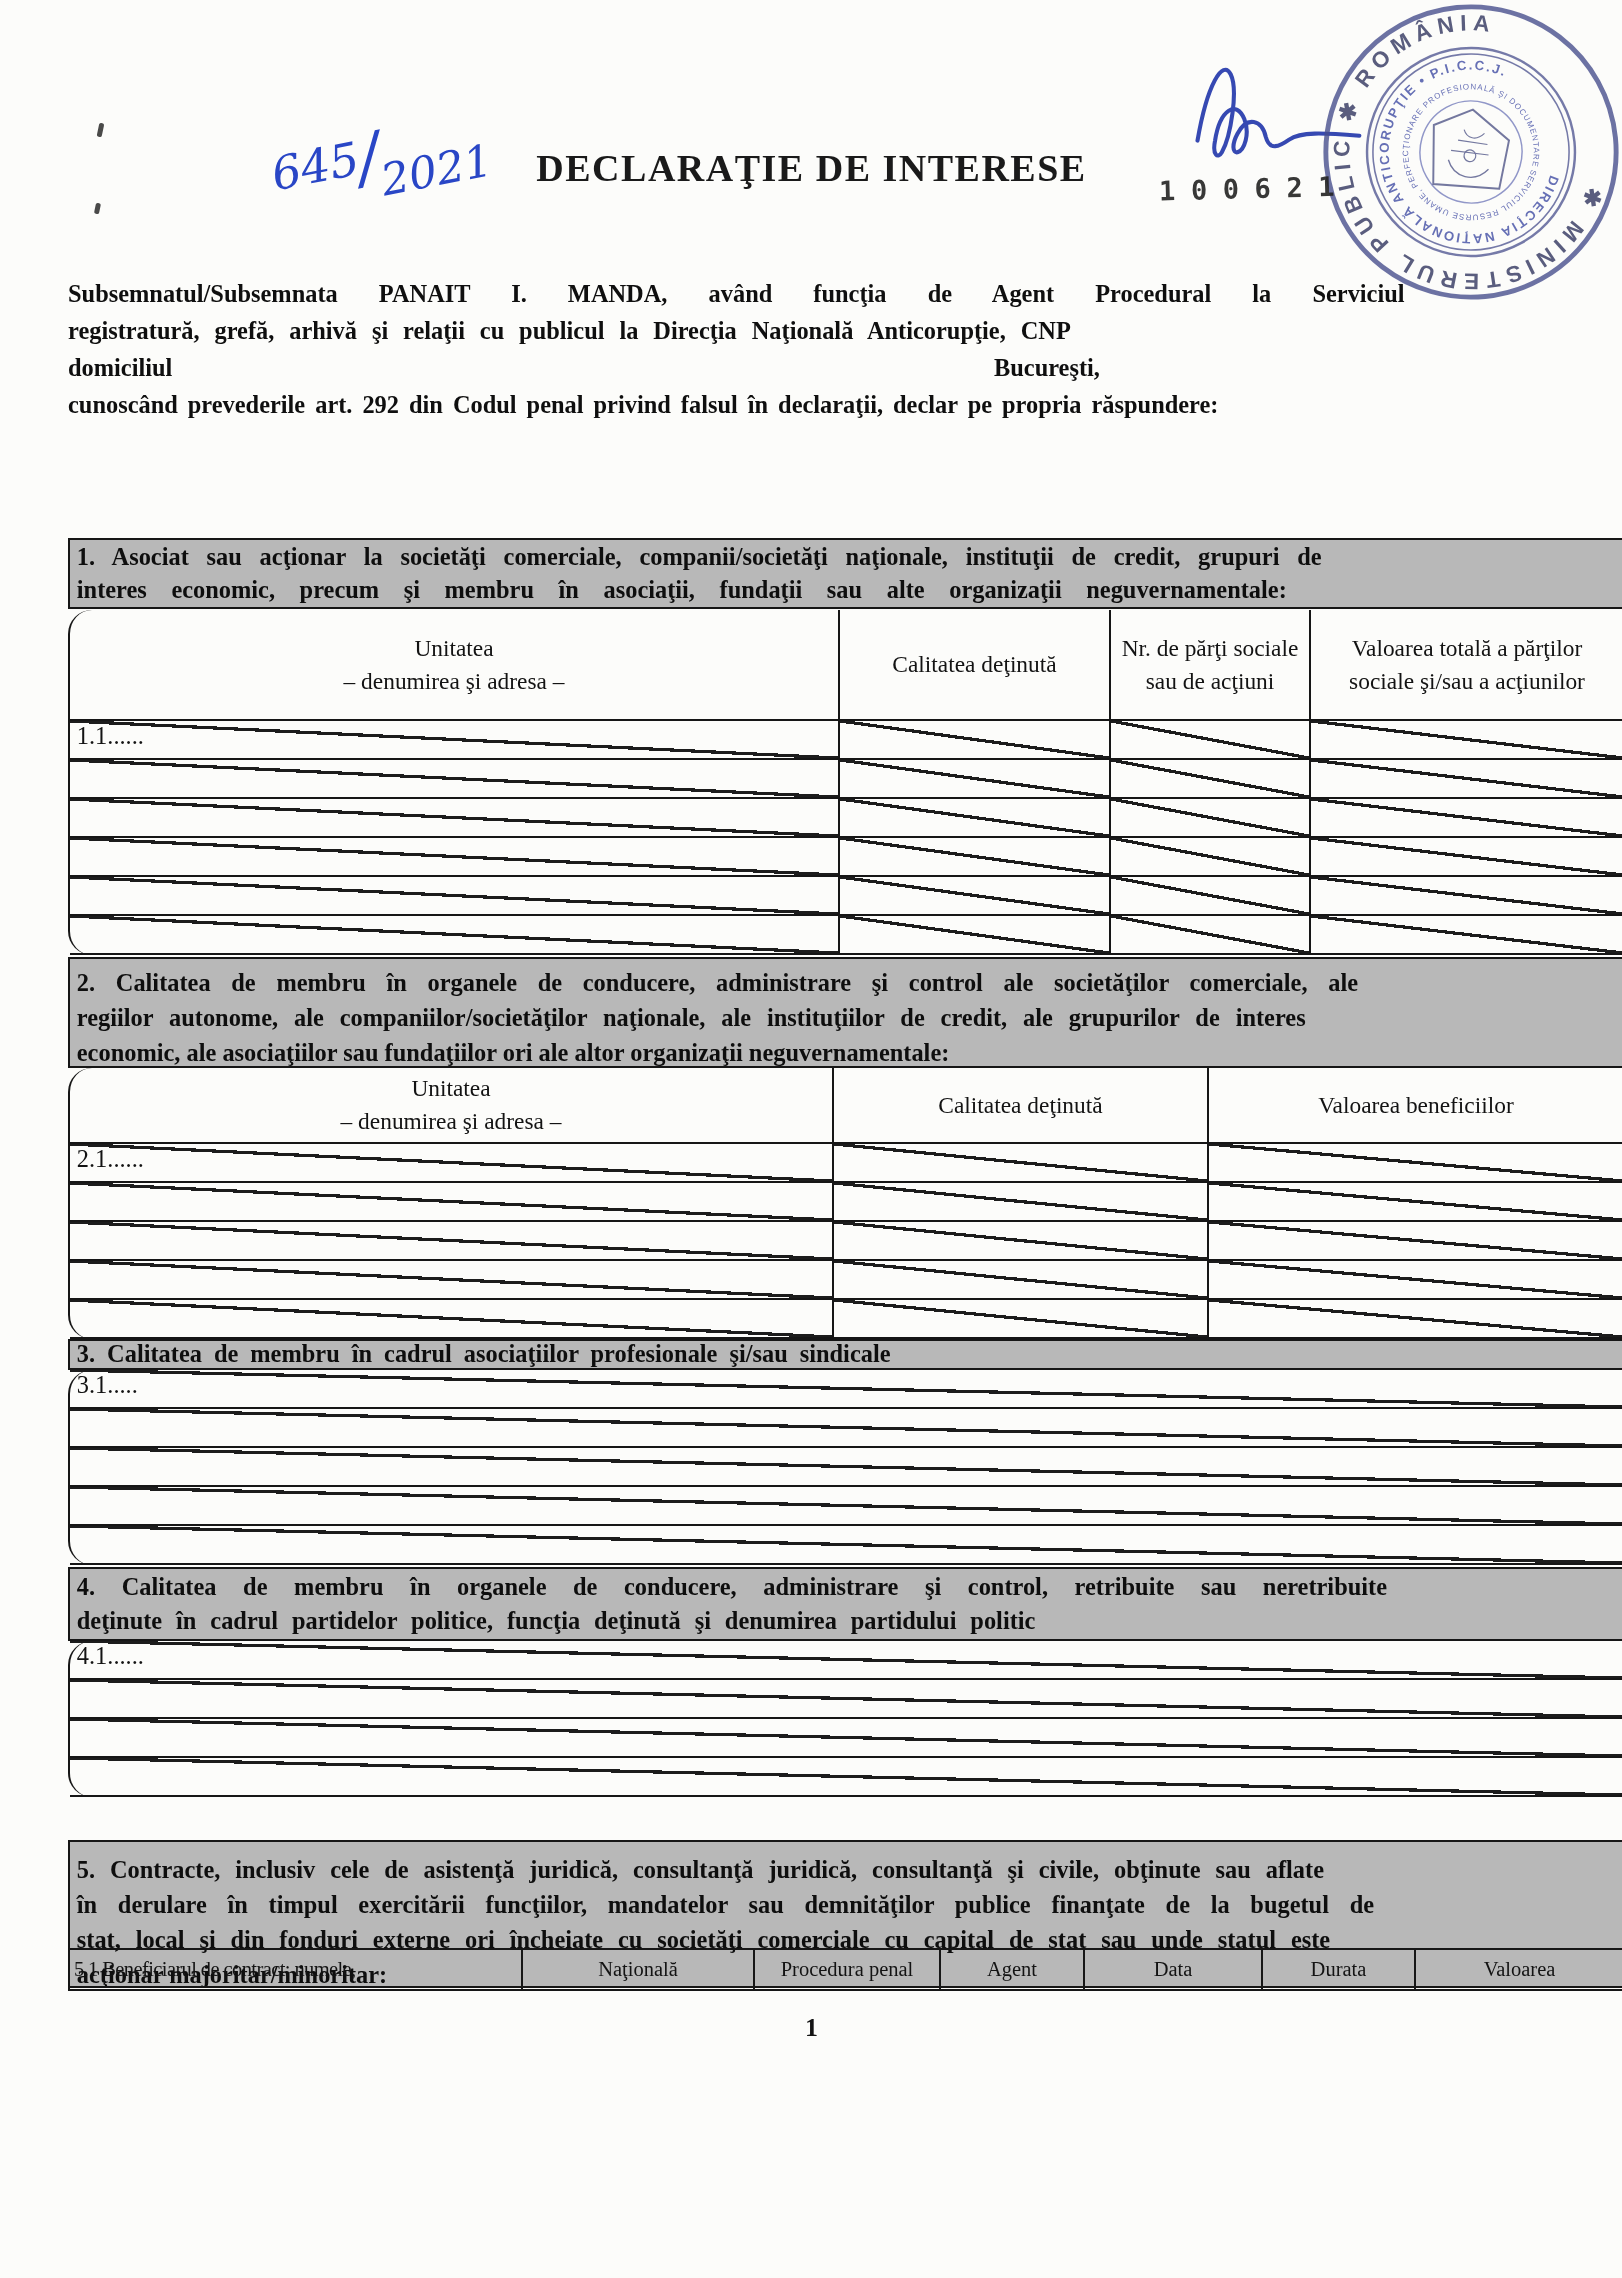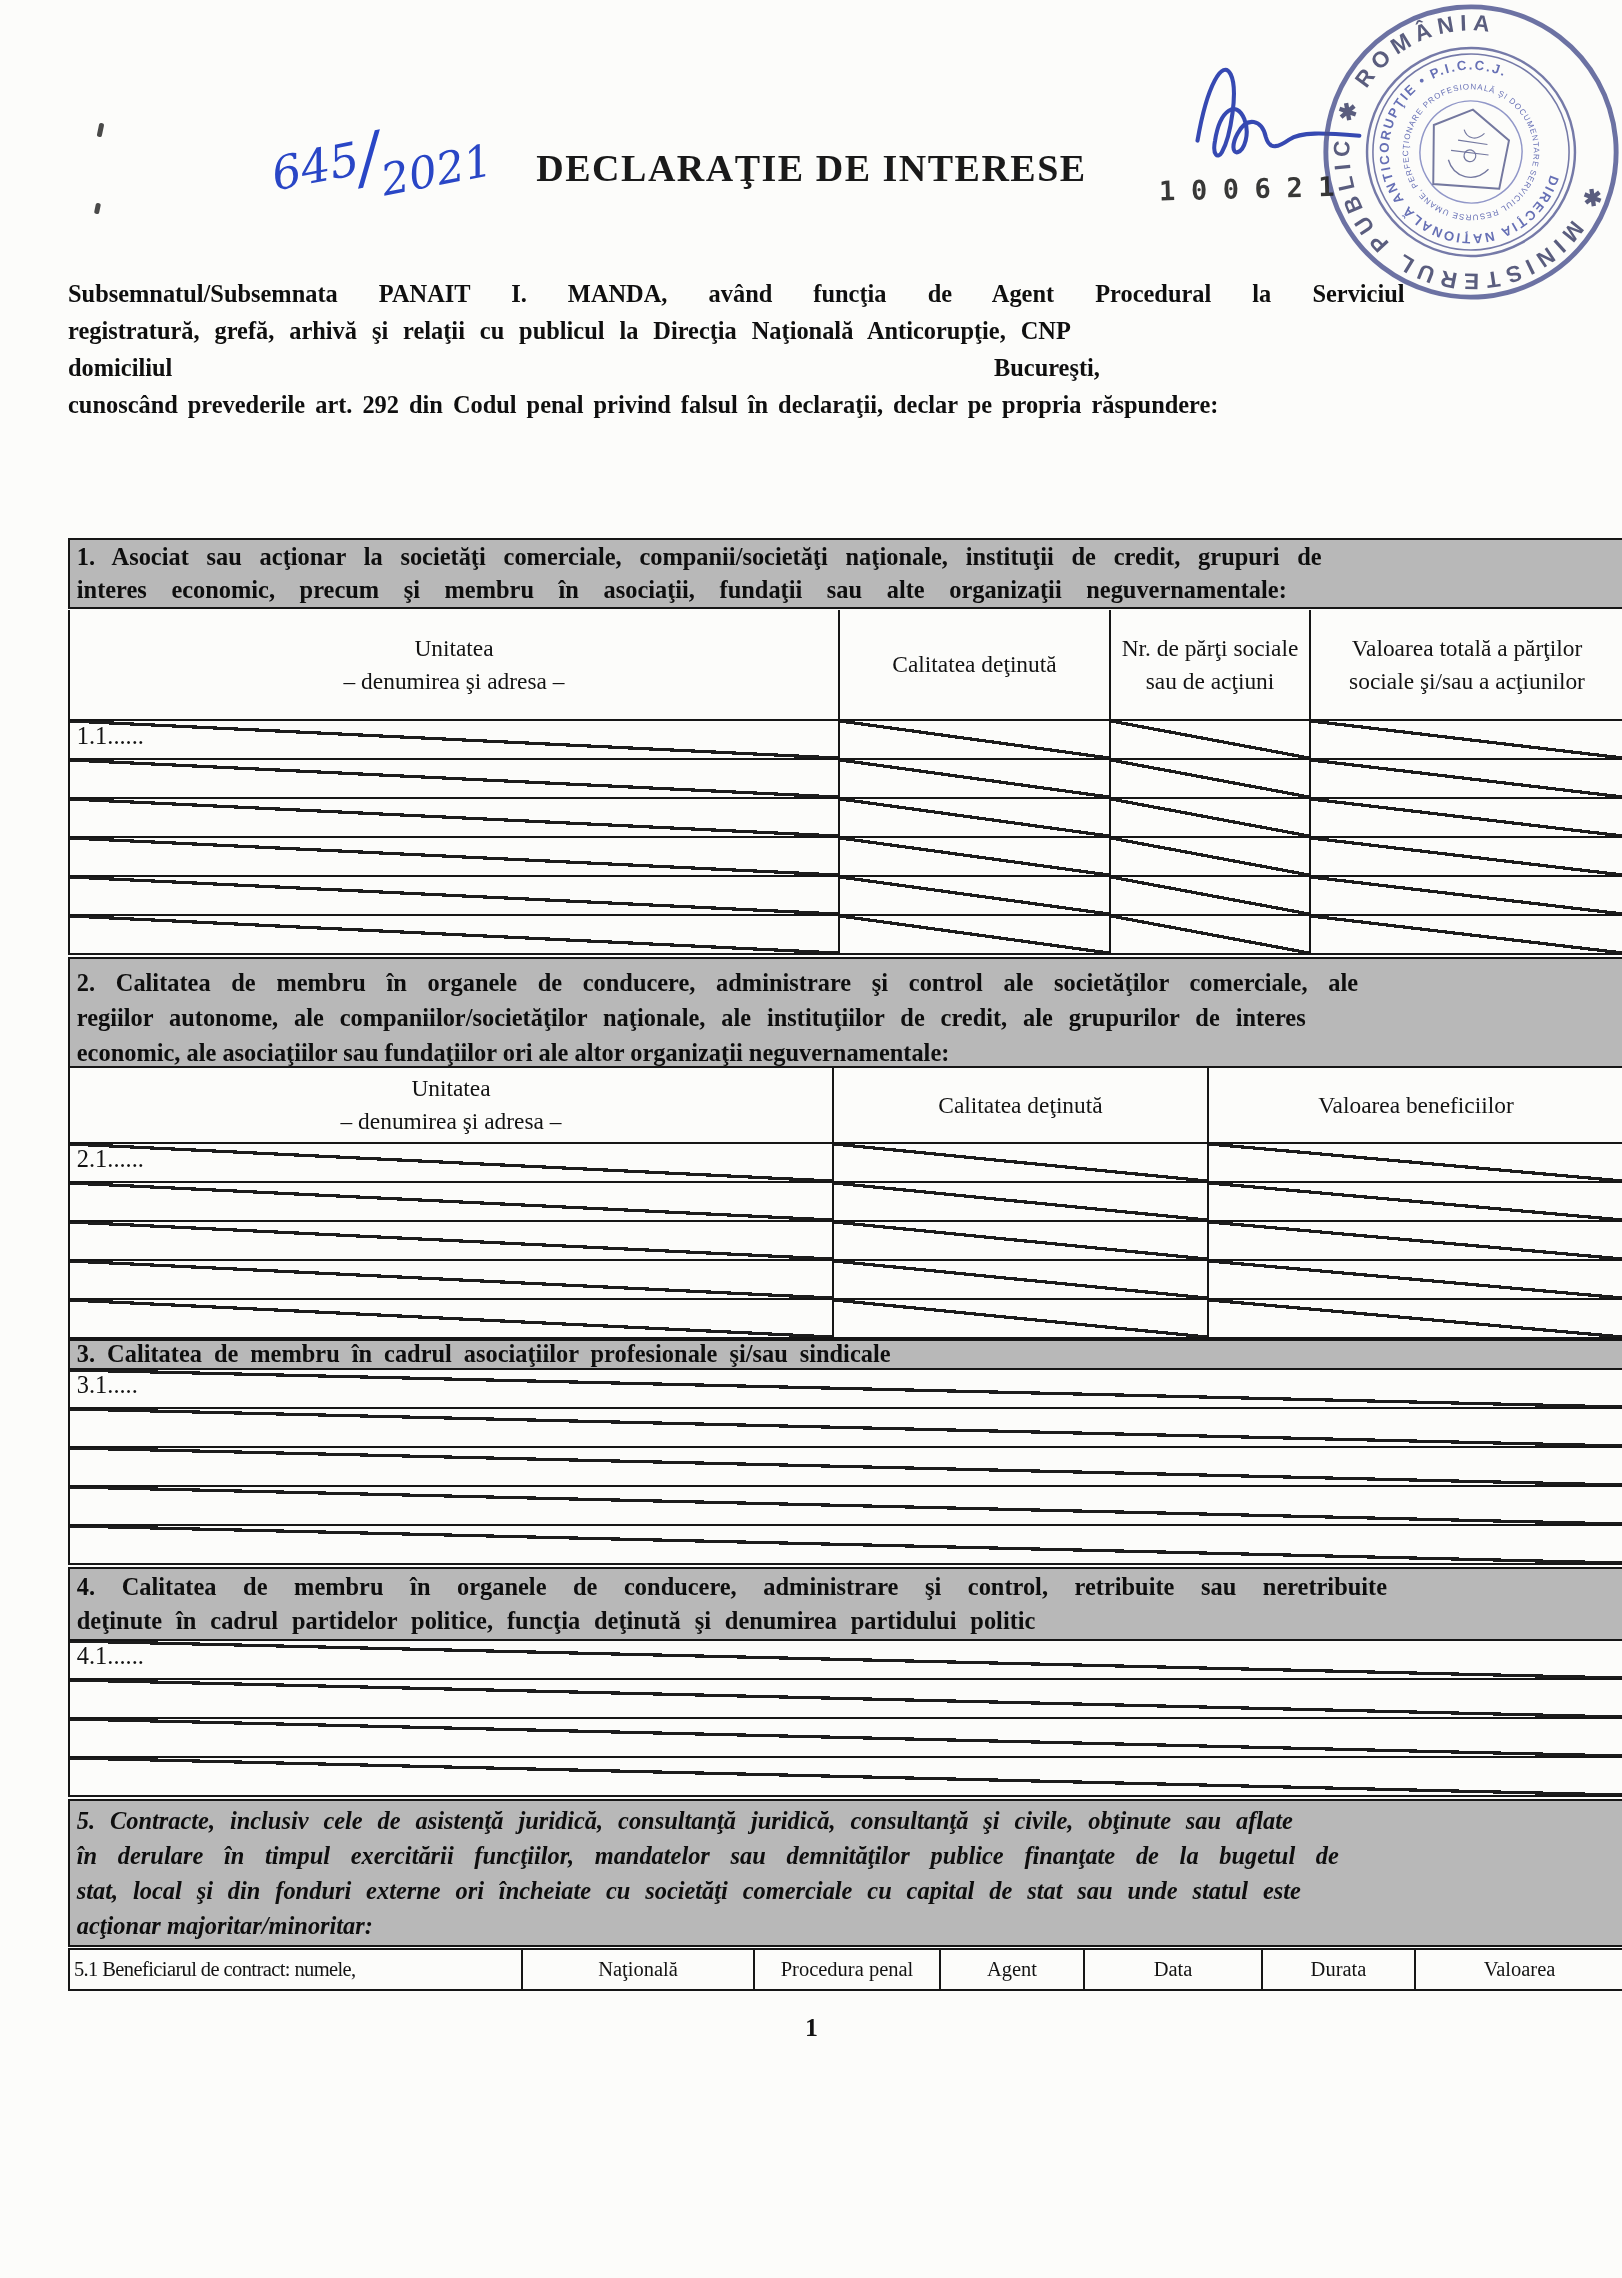"Unitatea" .tbl { border-radius: none -> 24px }
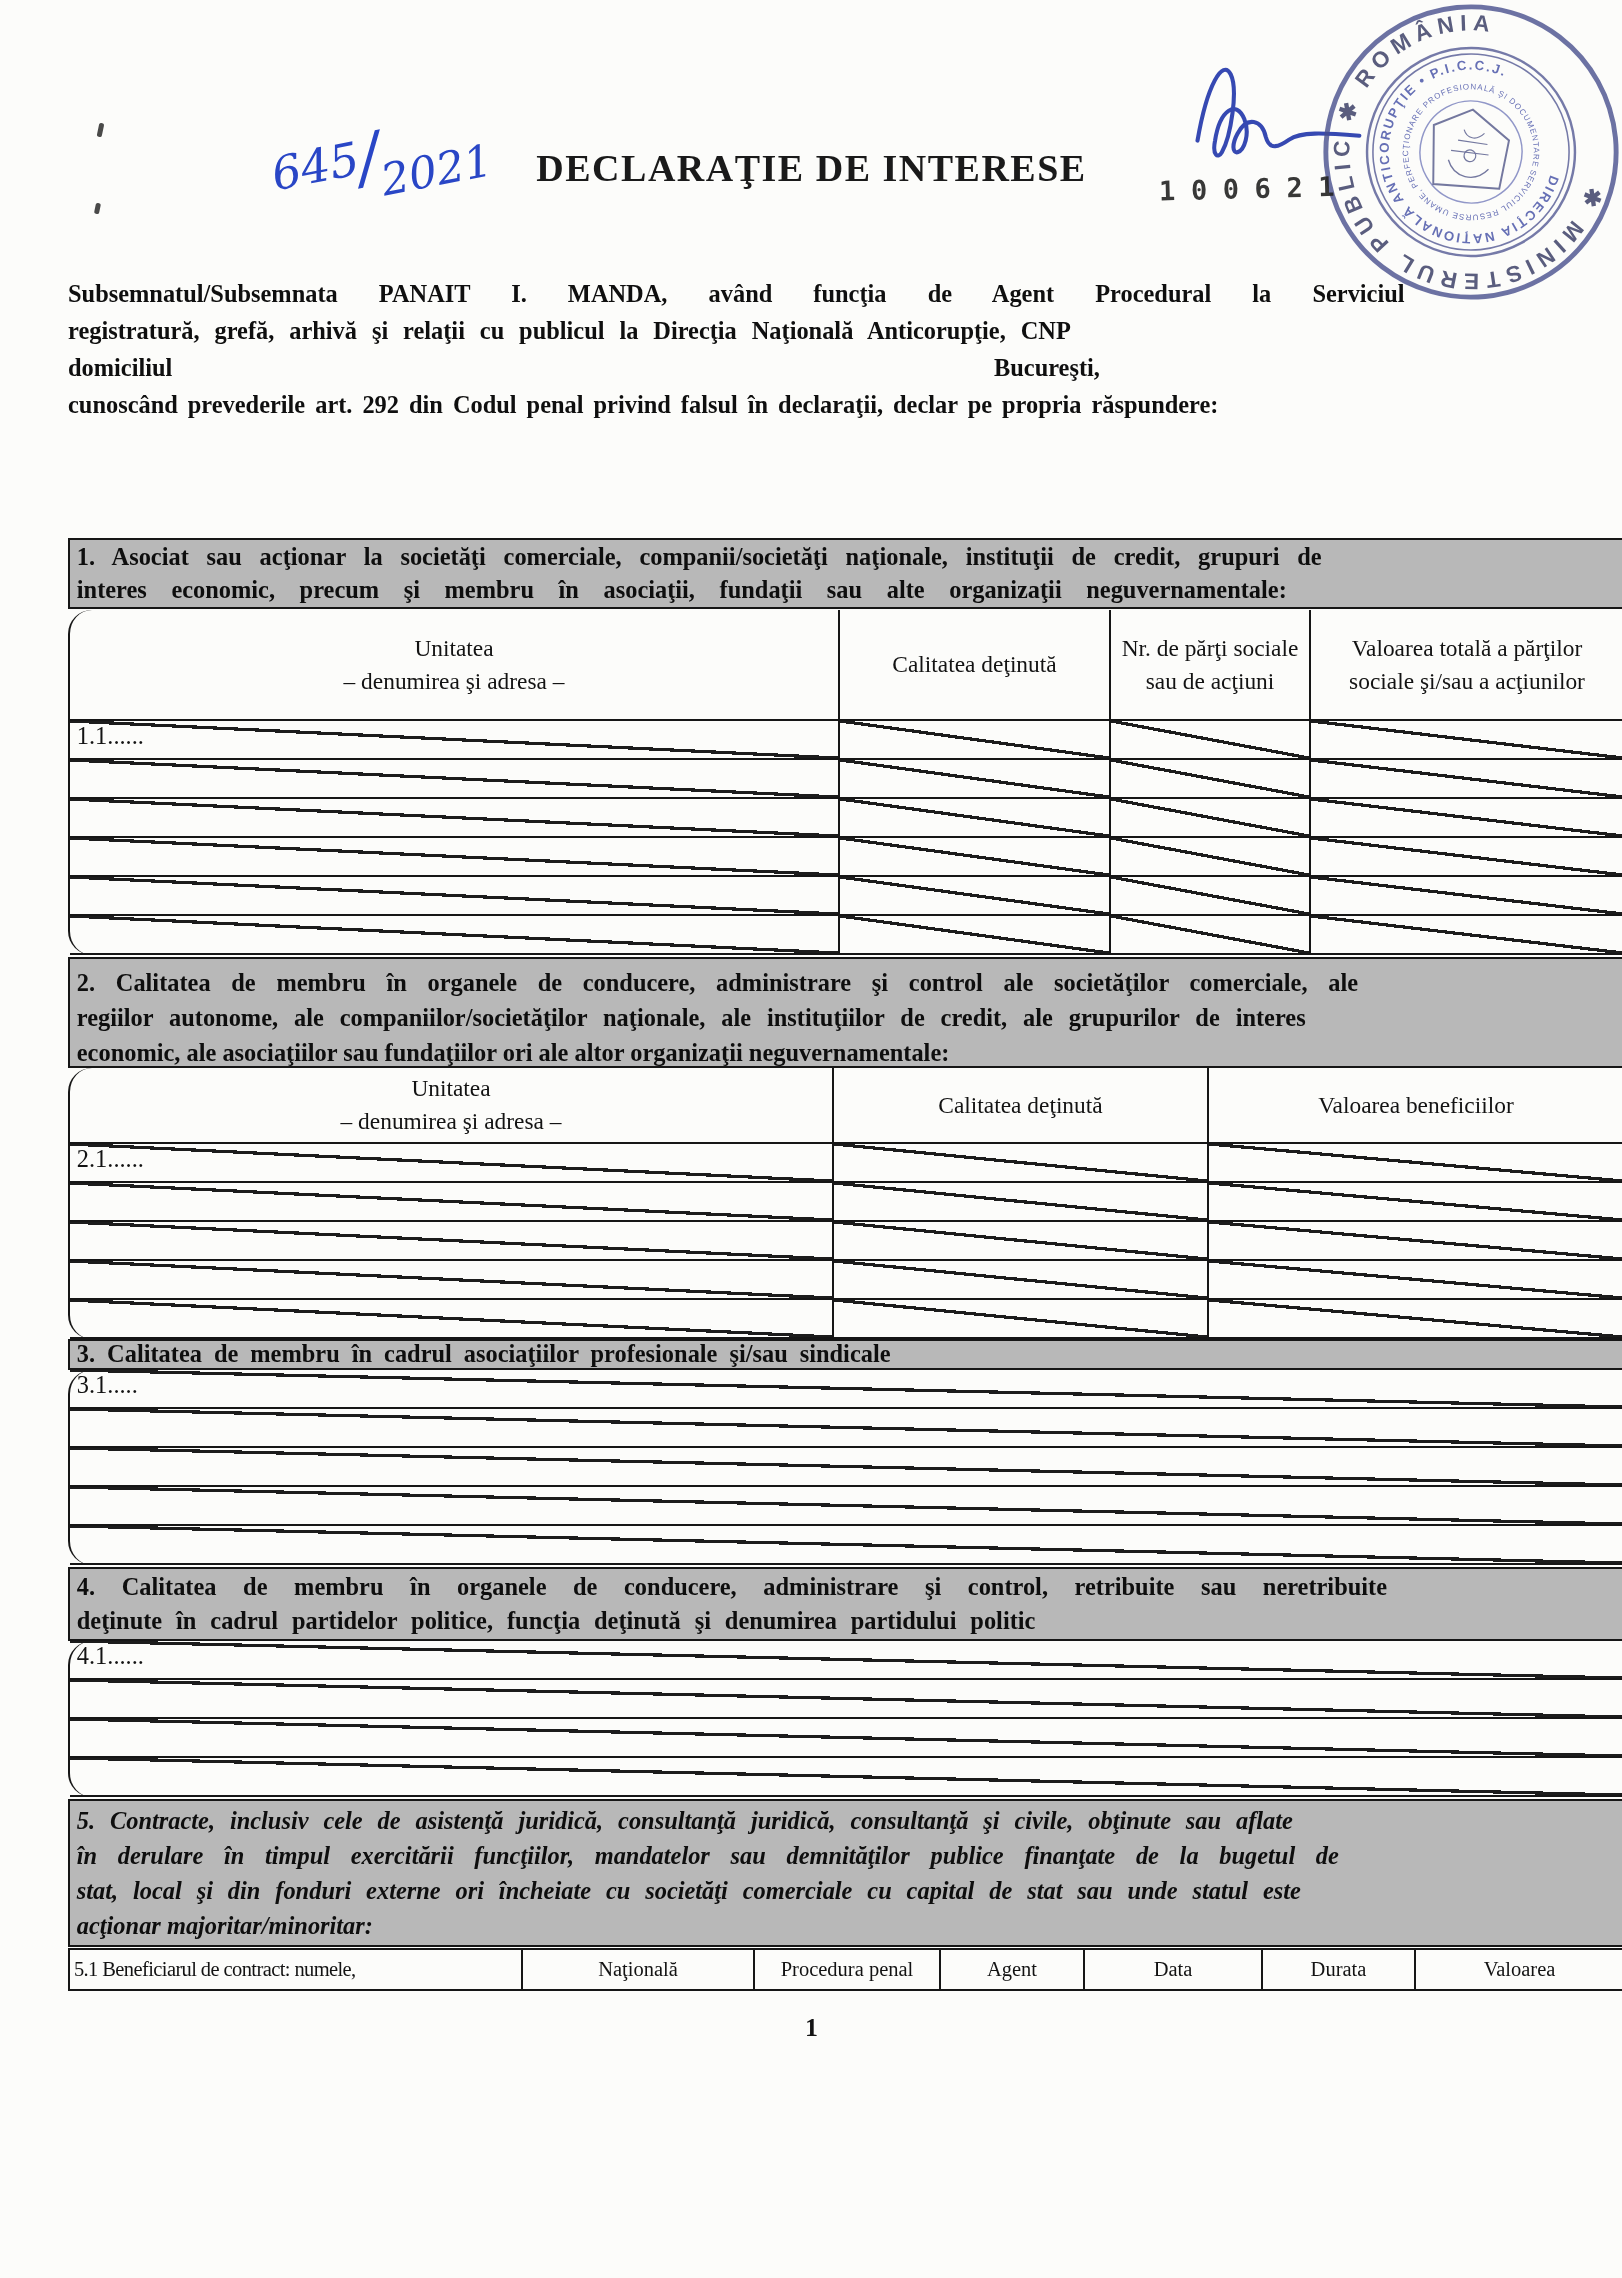"5. Contracte, inclusiv cele de" div.band { font-style: italic -> none; padding-top: 2px -> 10px; top: 1799px -> 1840px }
